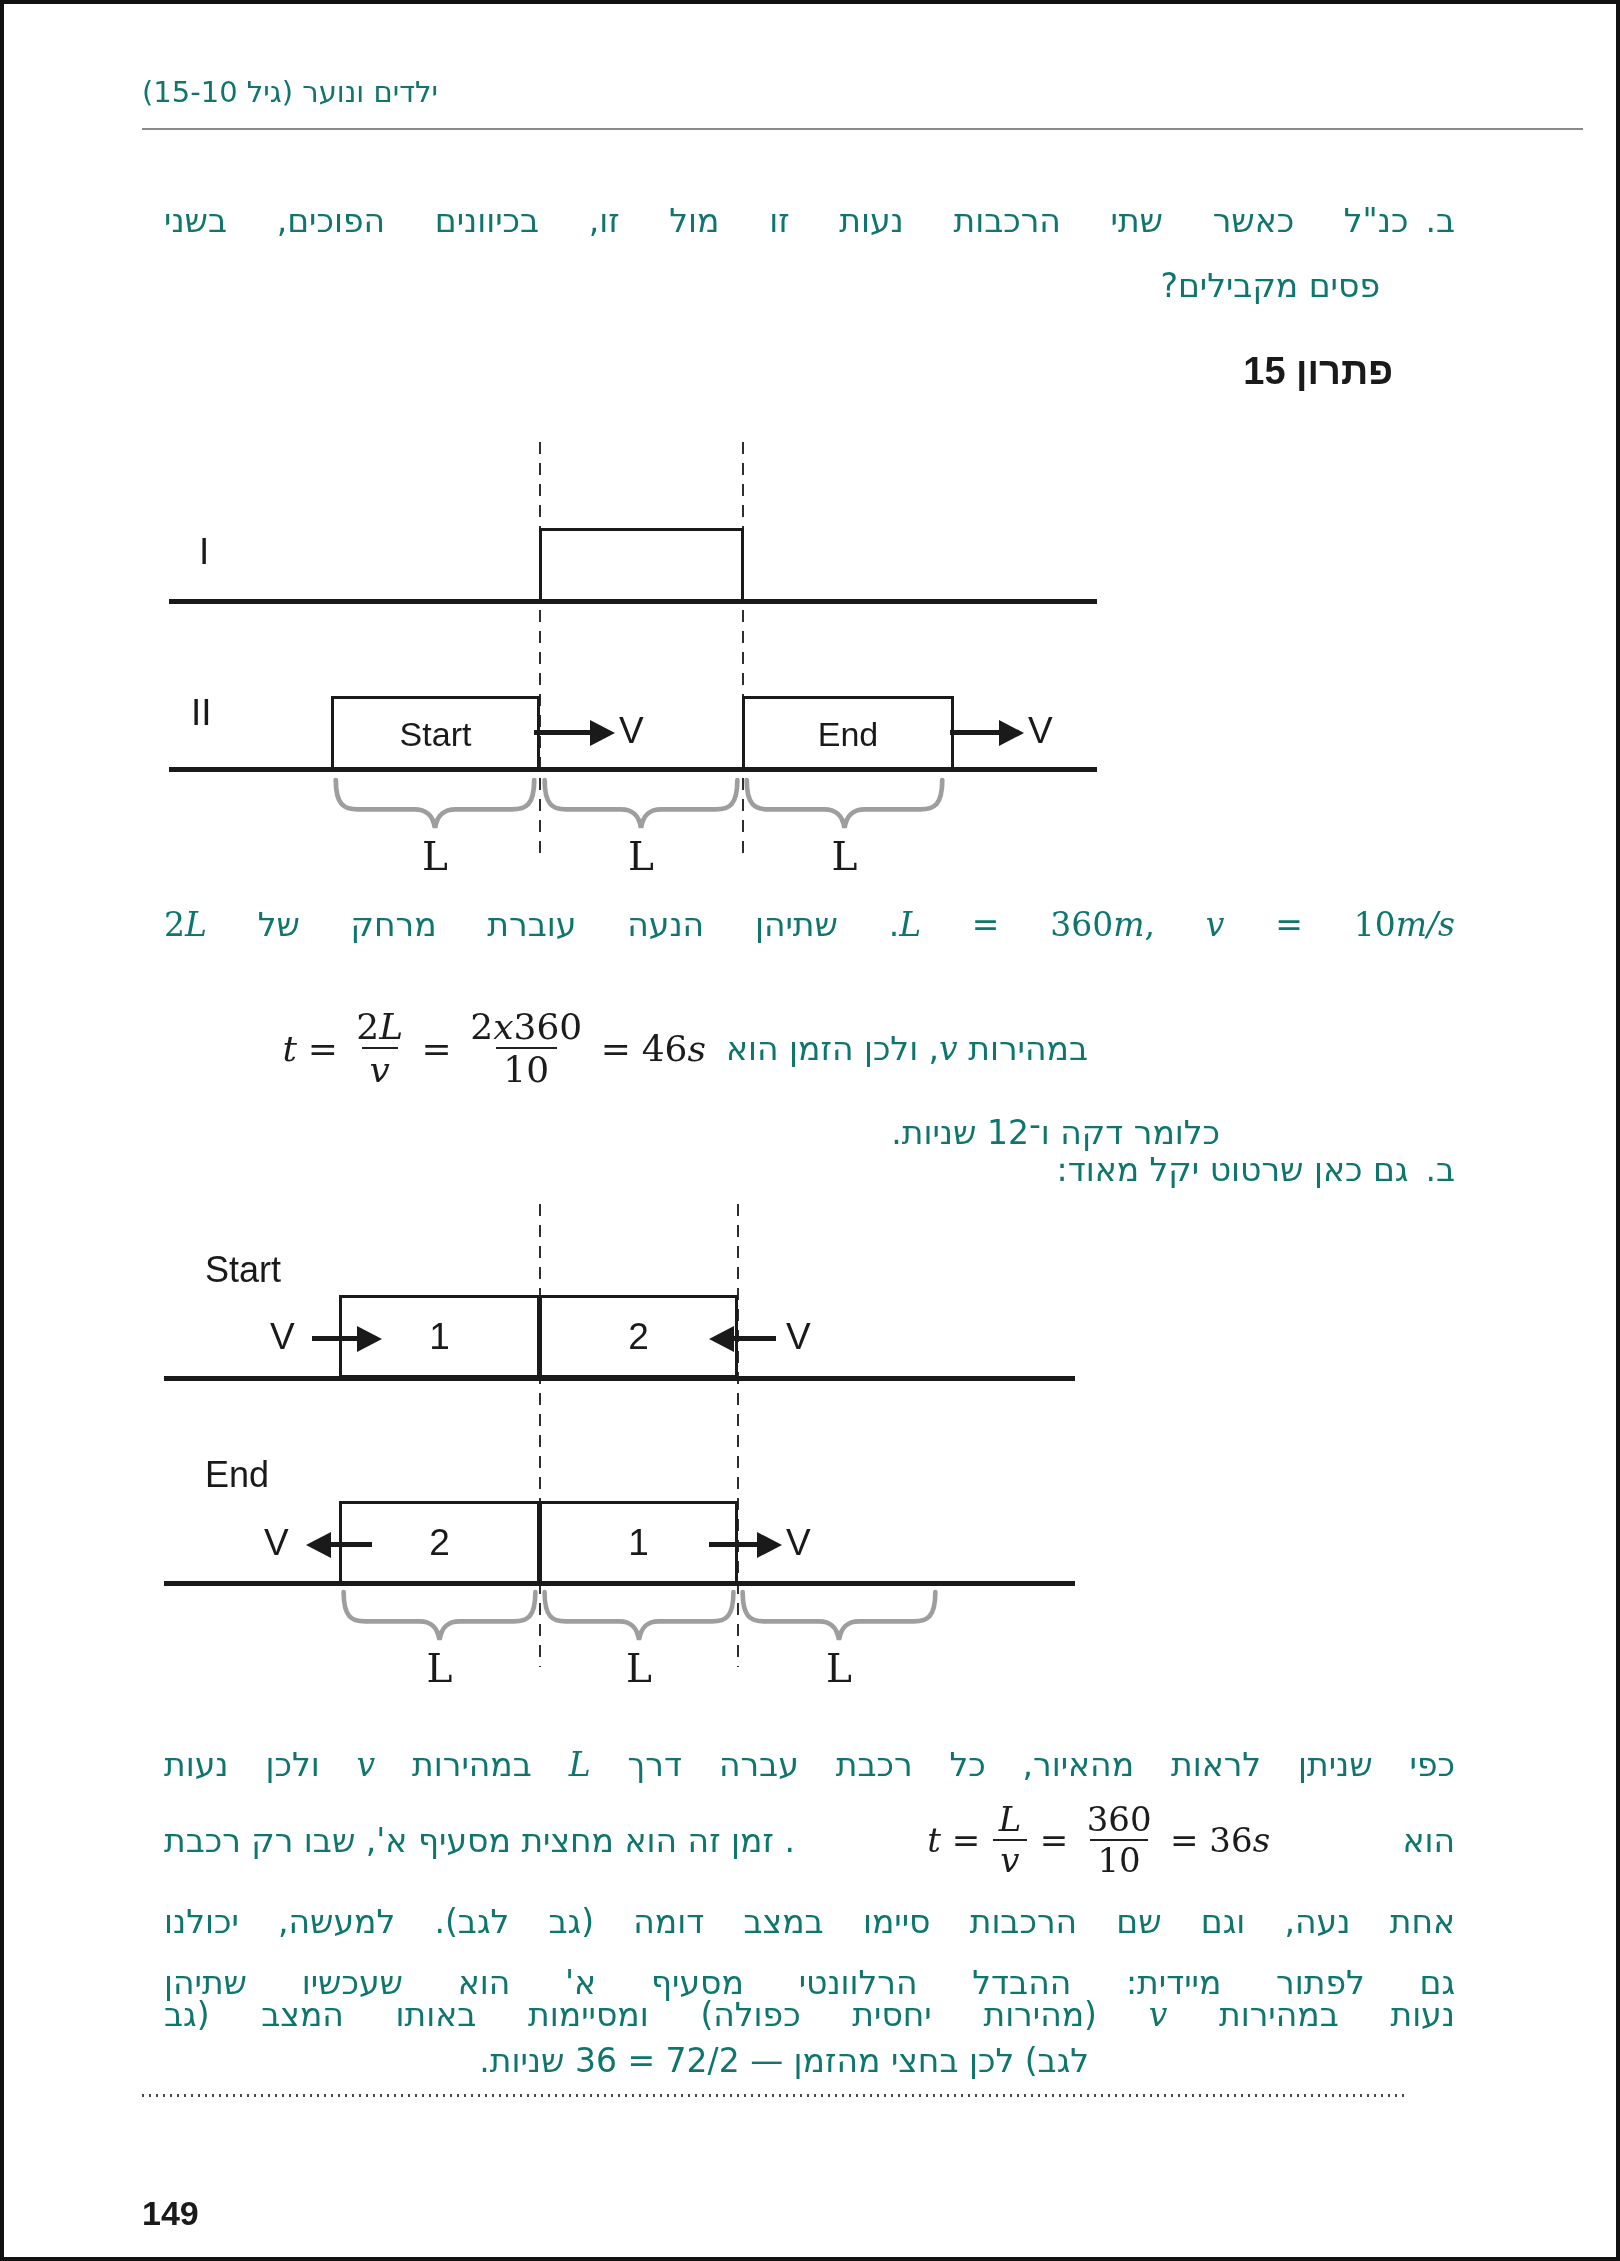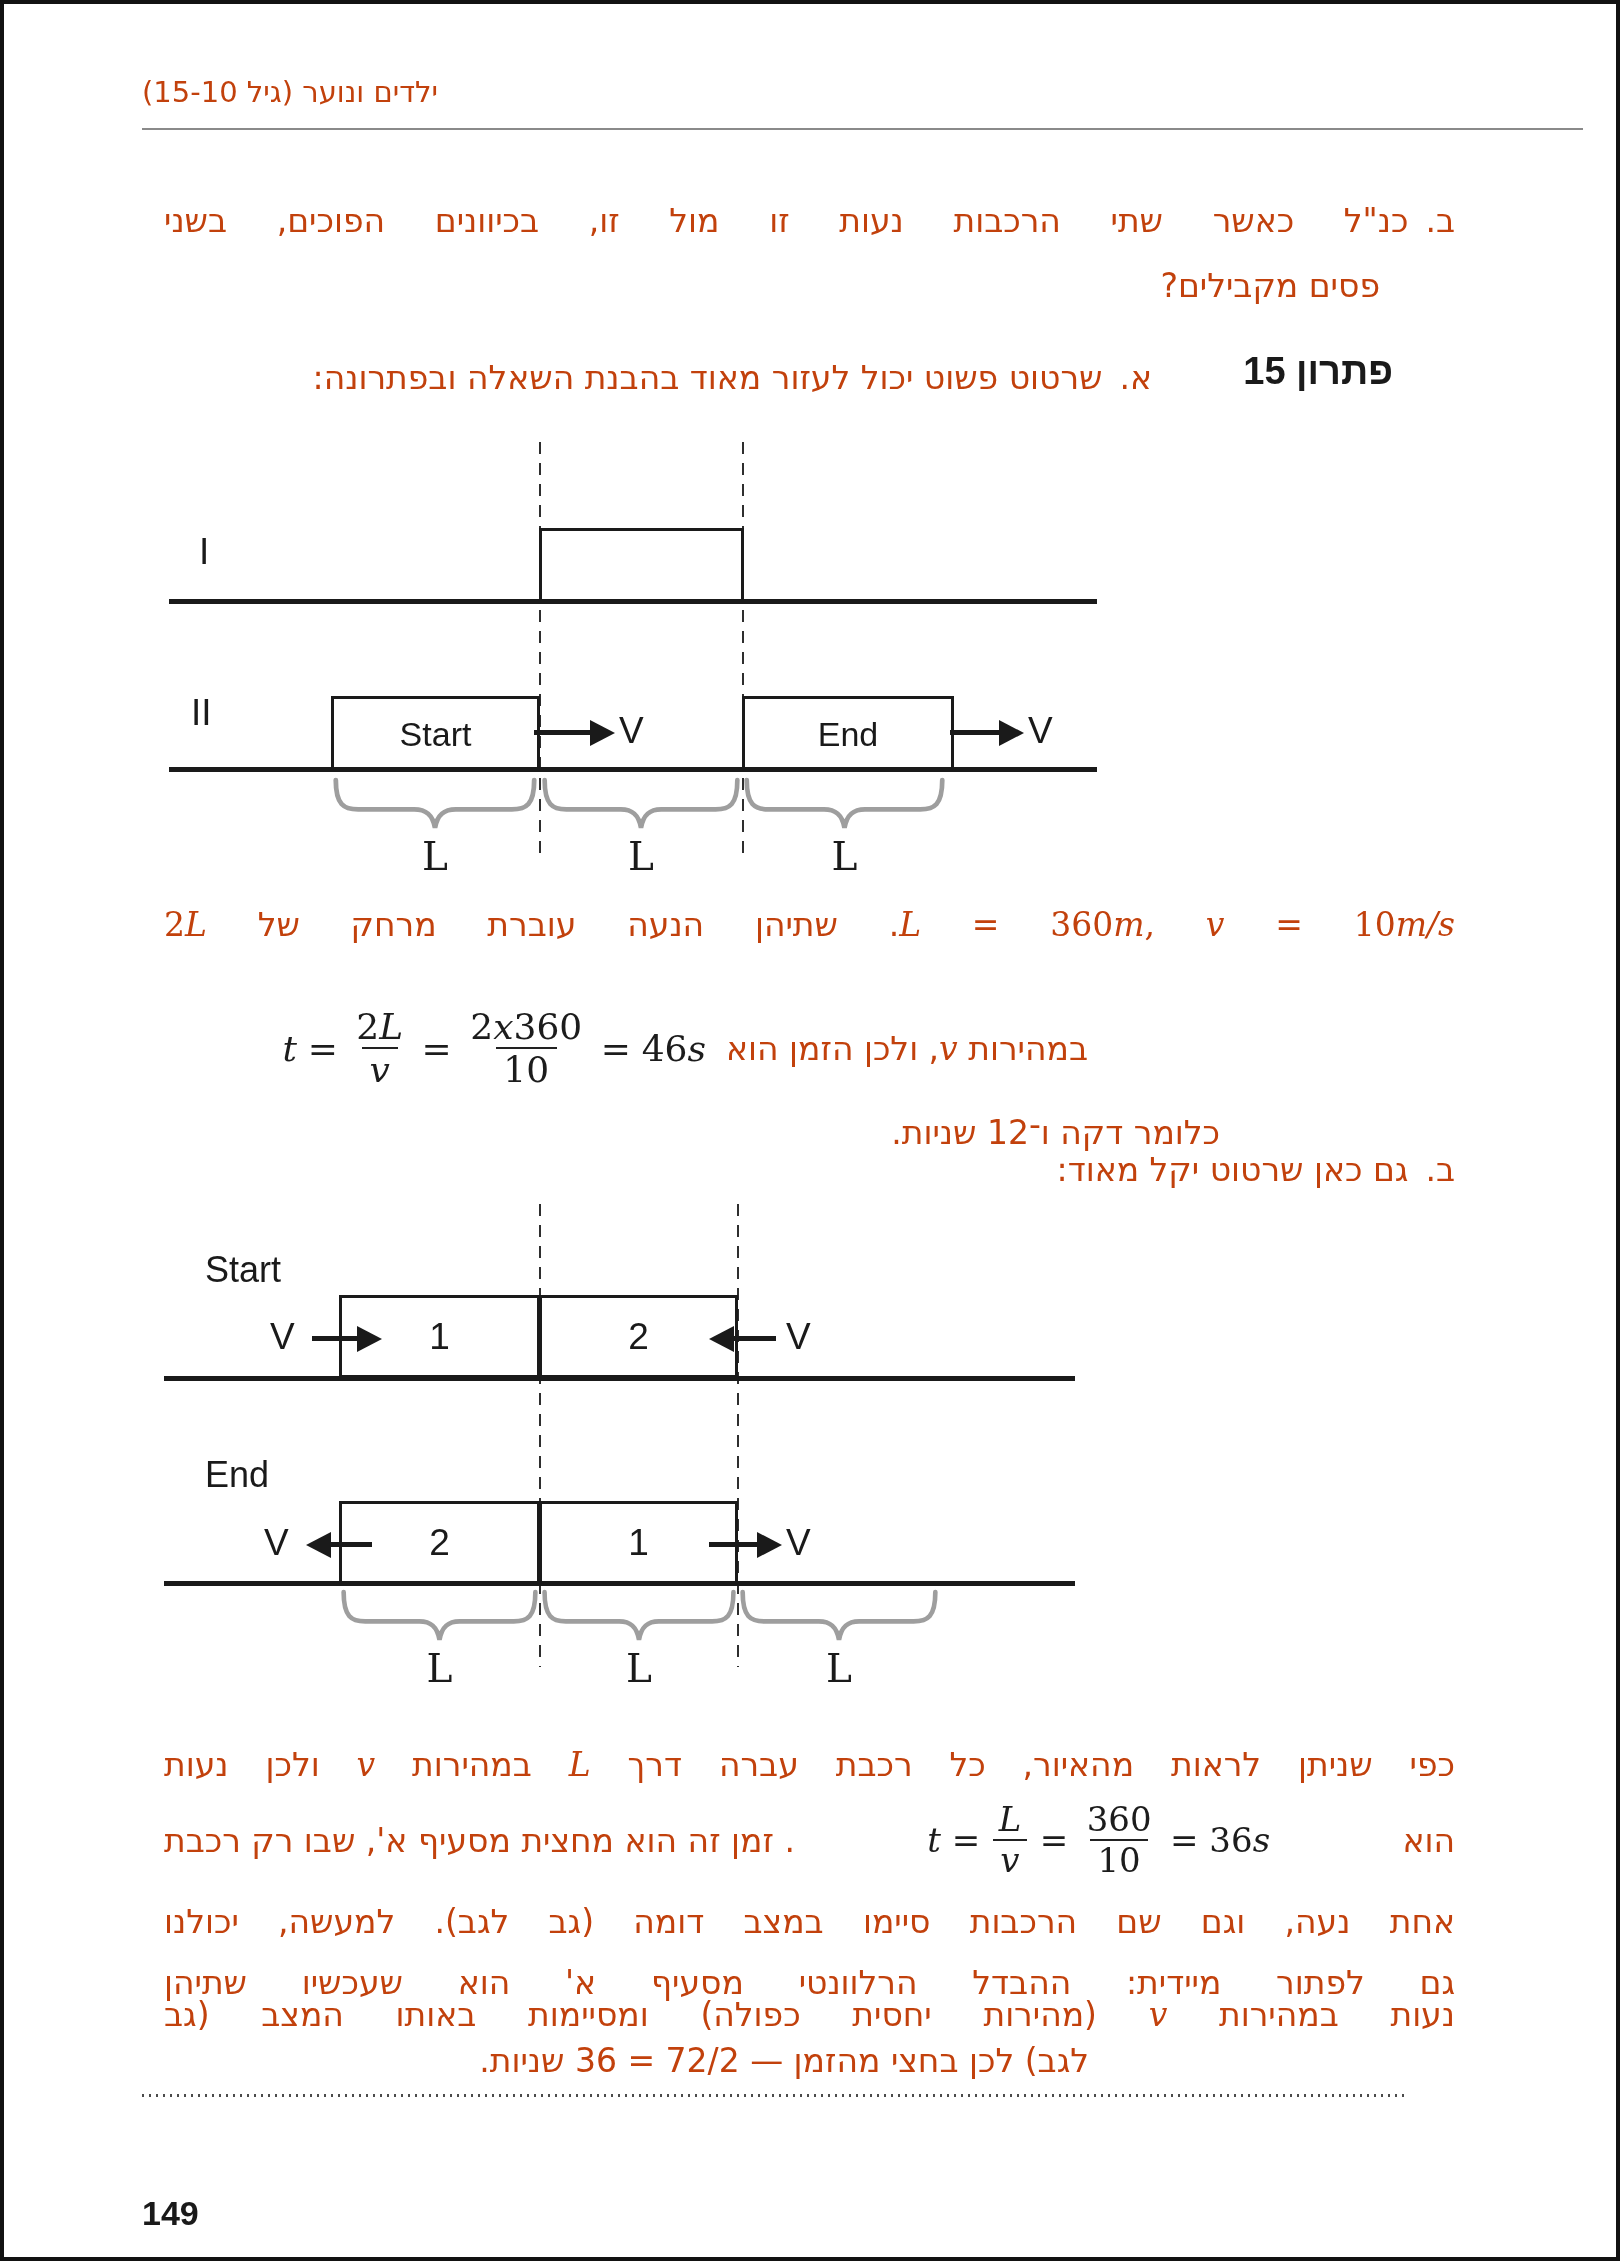"ילדים ונוער (גיל 15-10)" .heb { color: #c2410c -> #0f766e }
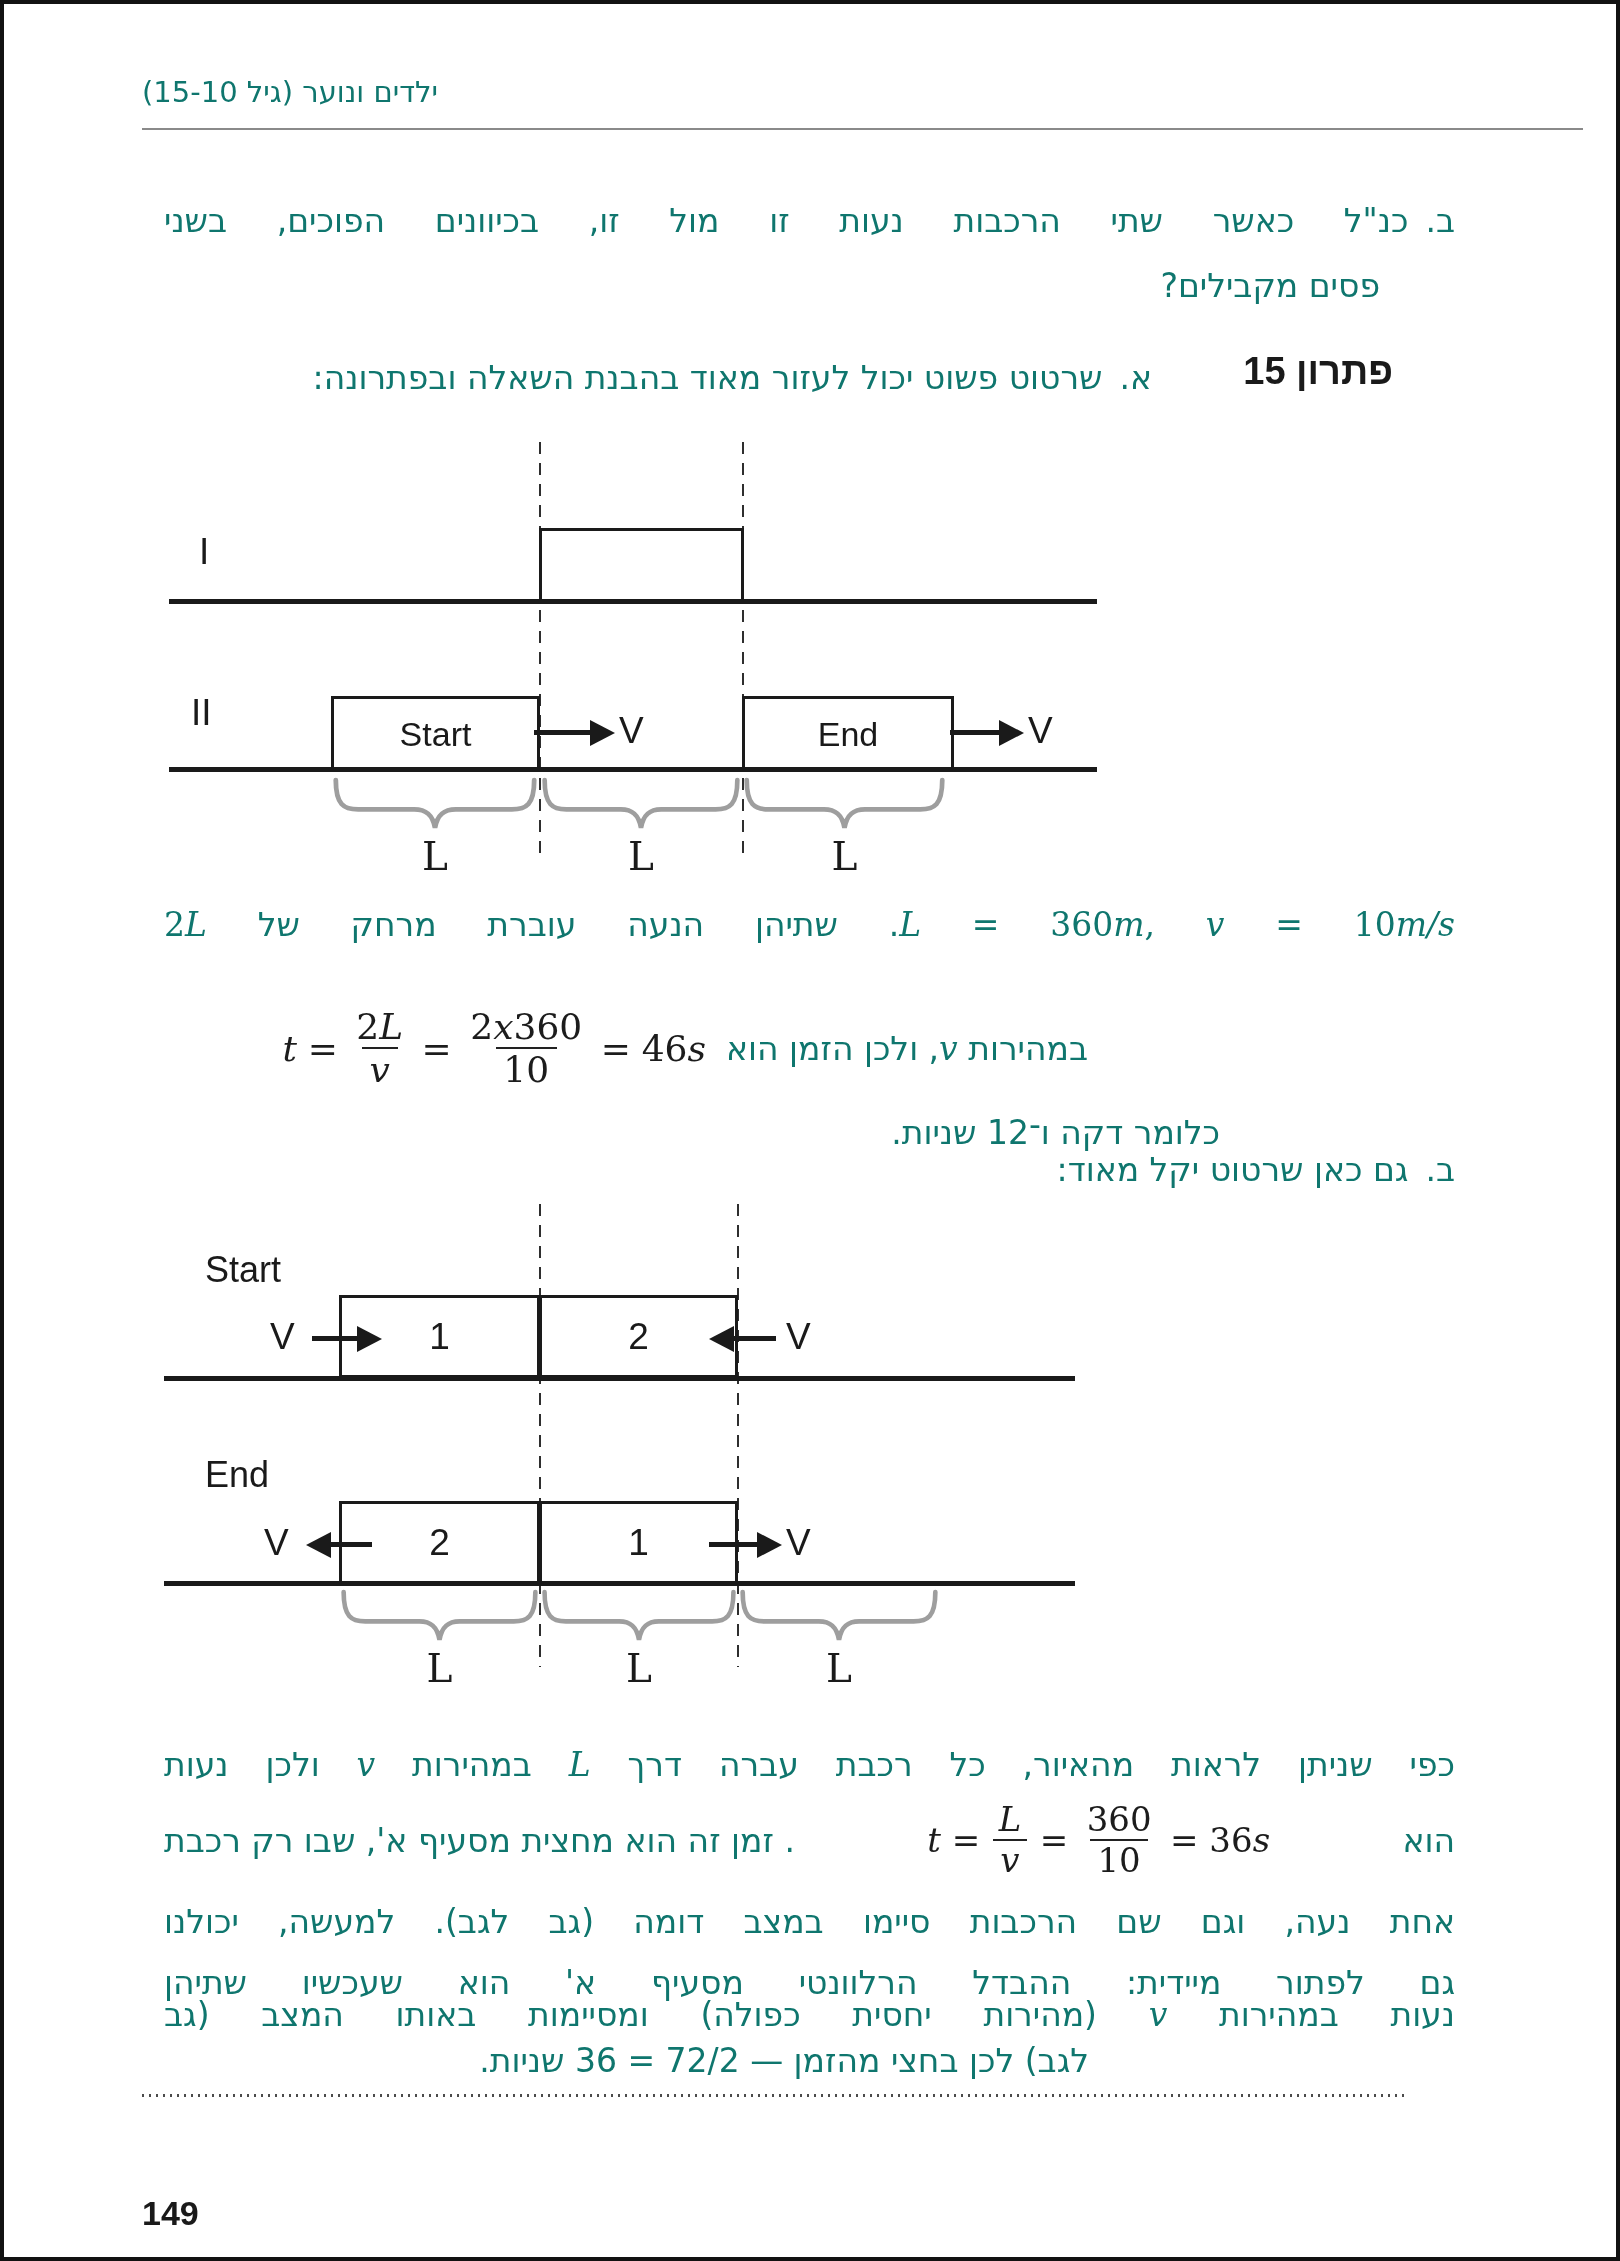"א.שרטוט פשוט יכול לעזור מאוד" div.abs { html: <div> <span>א.</span><span>שרטוט פשוט יכול לעזור מאוד בהבנת השאלה ובפתרונה:</span> </div> -> none }
